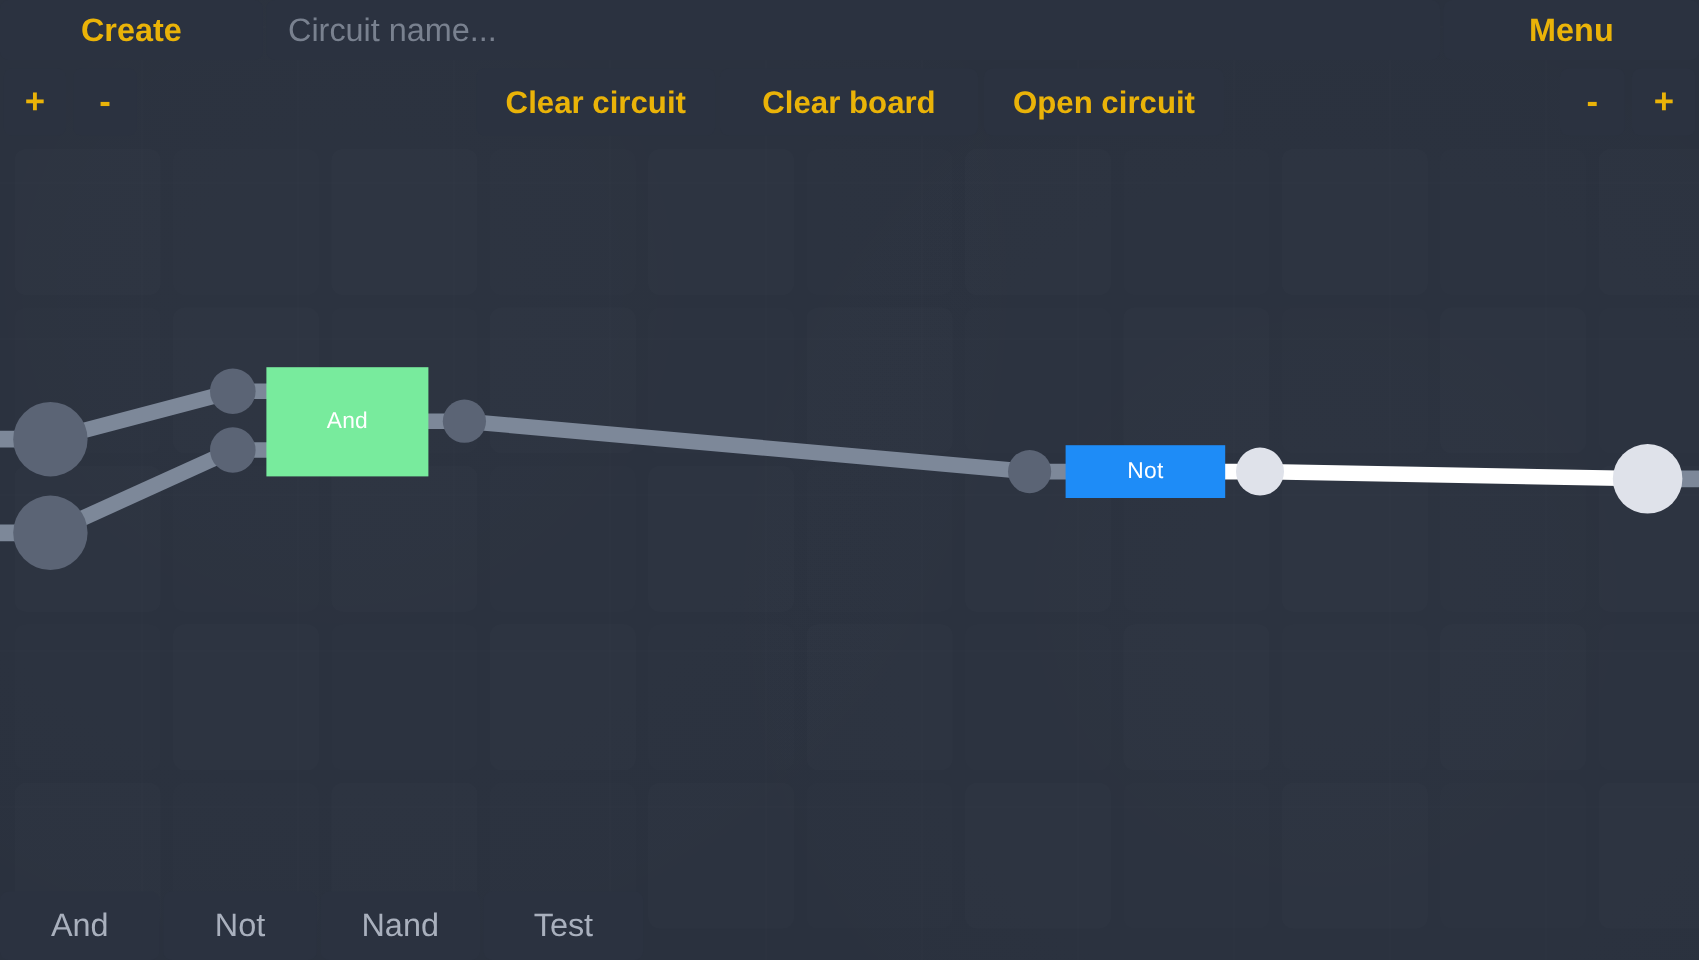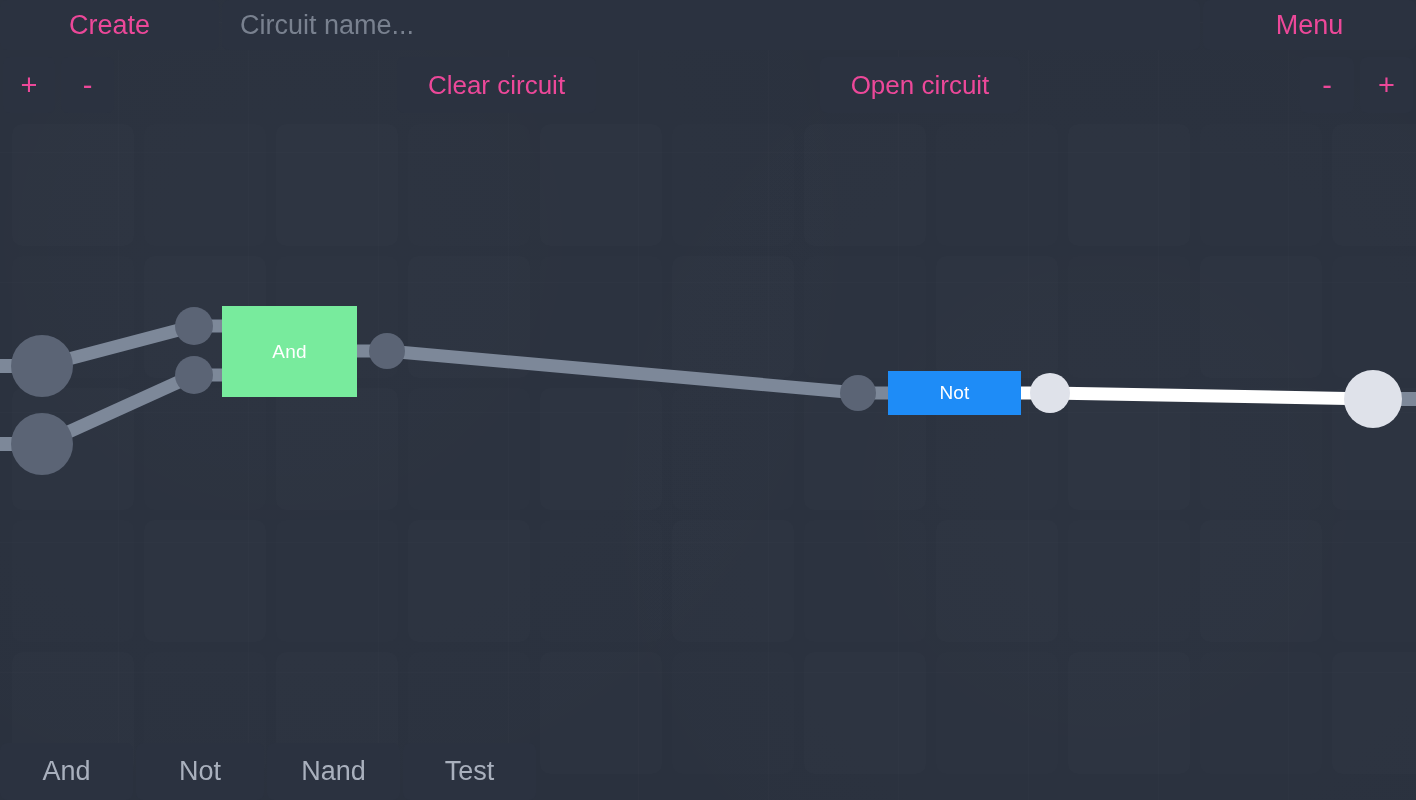"Create" .tb-btn { color: #ec4899 -> #eab308; font-weight: 400 -> 700 }
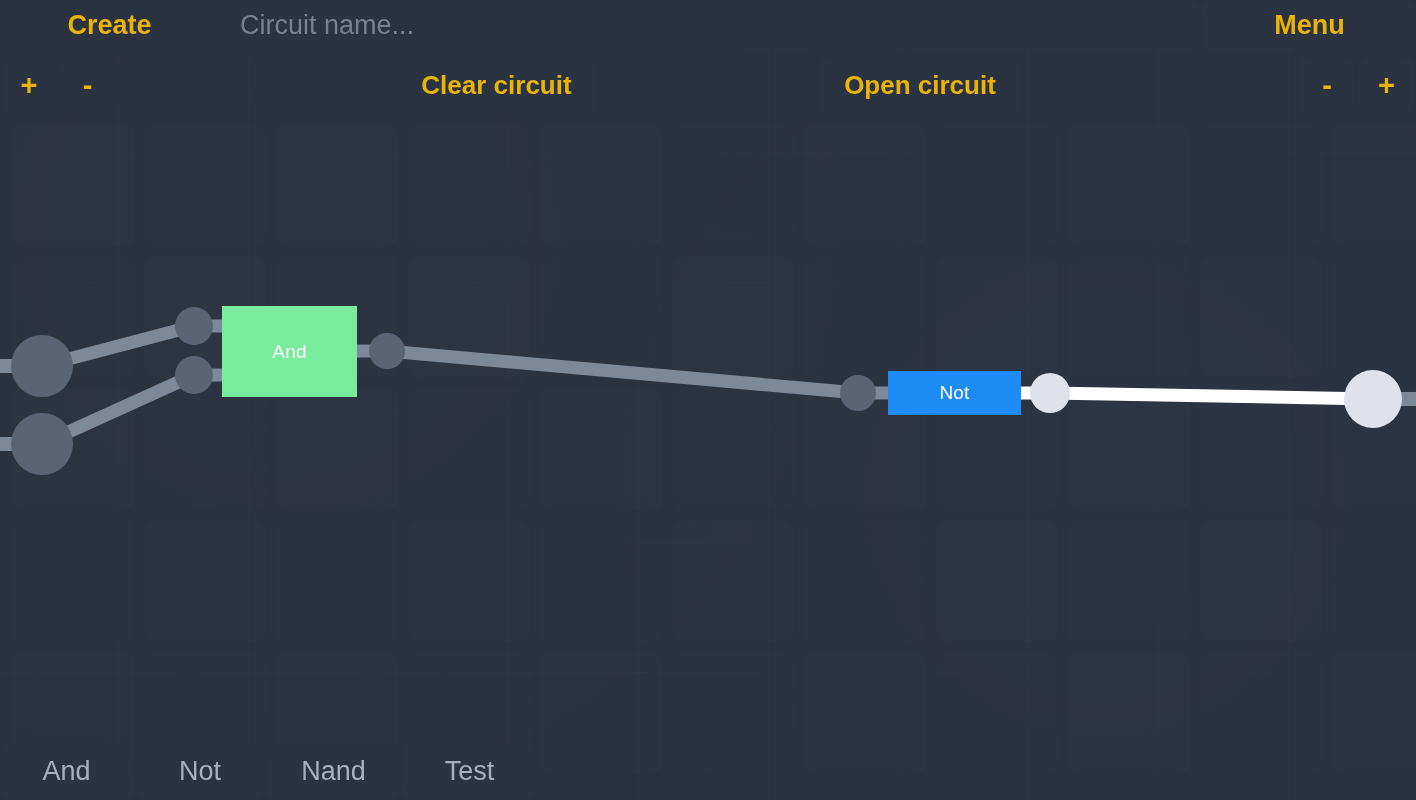"Clear board" button.tb-btn { html: none -> <button>Clear board</button> }
